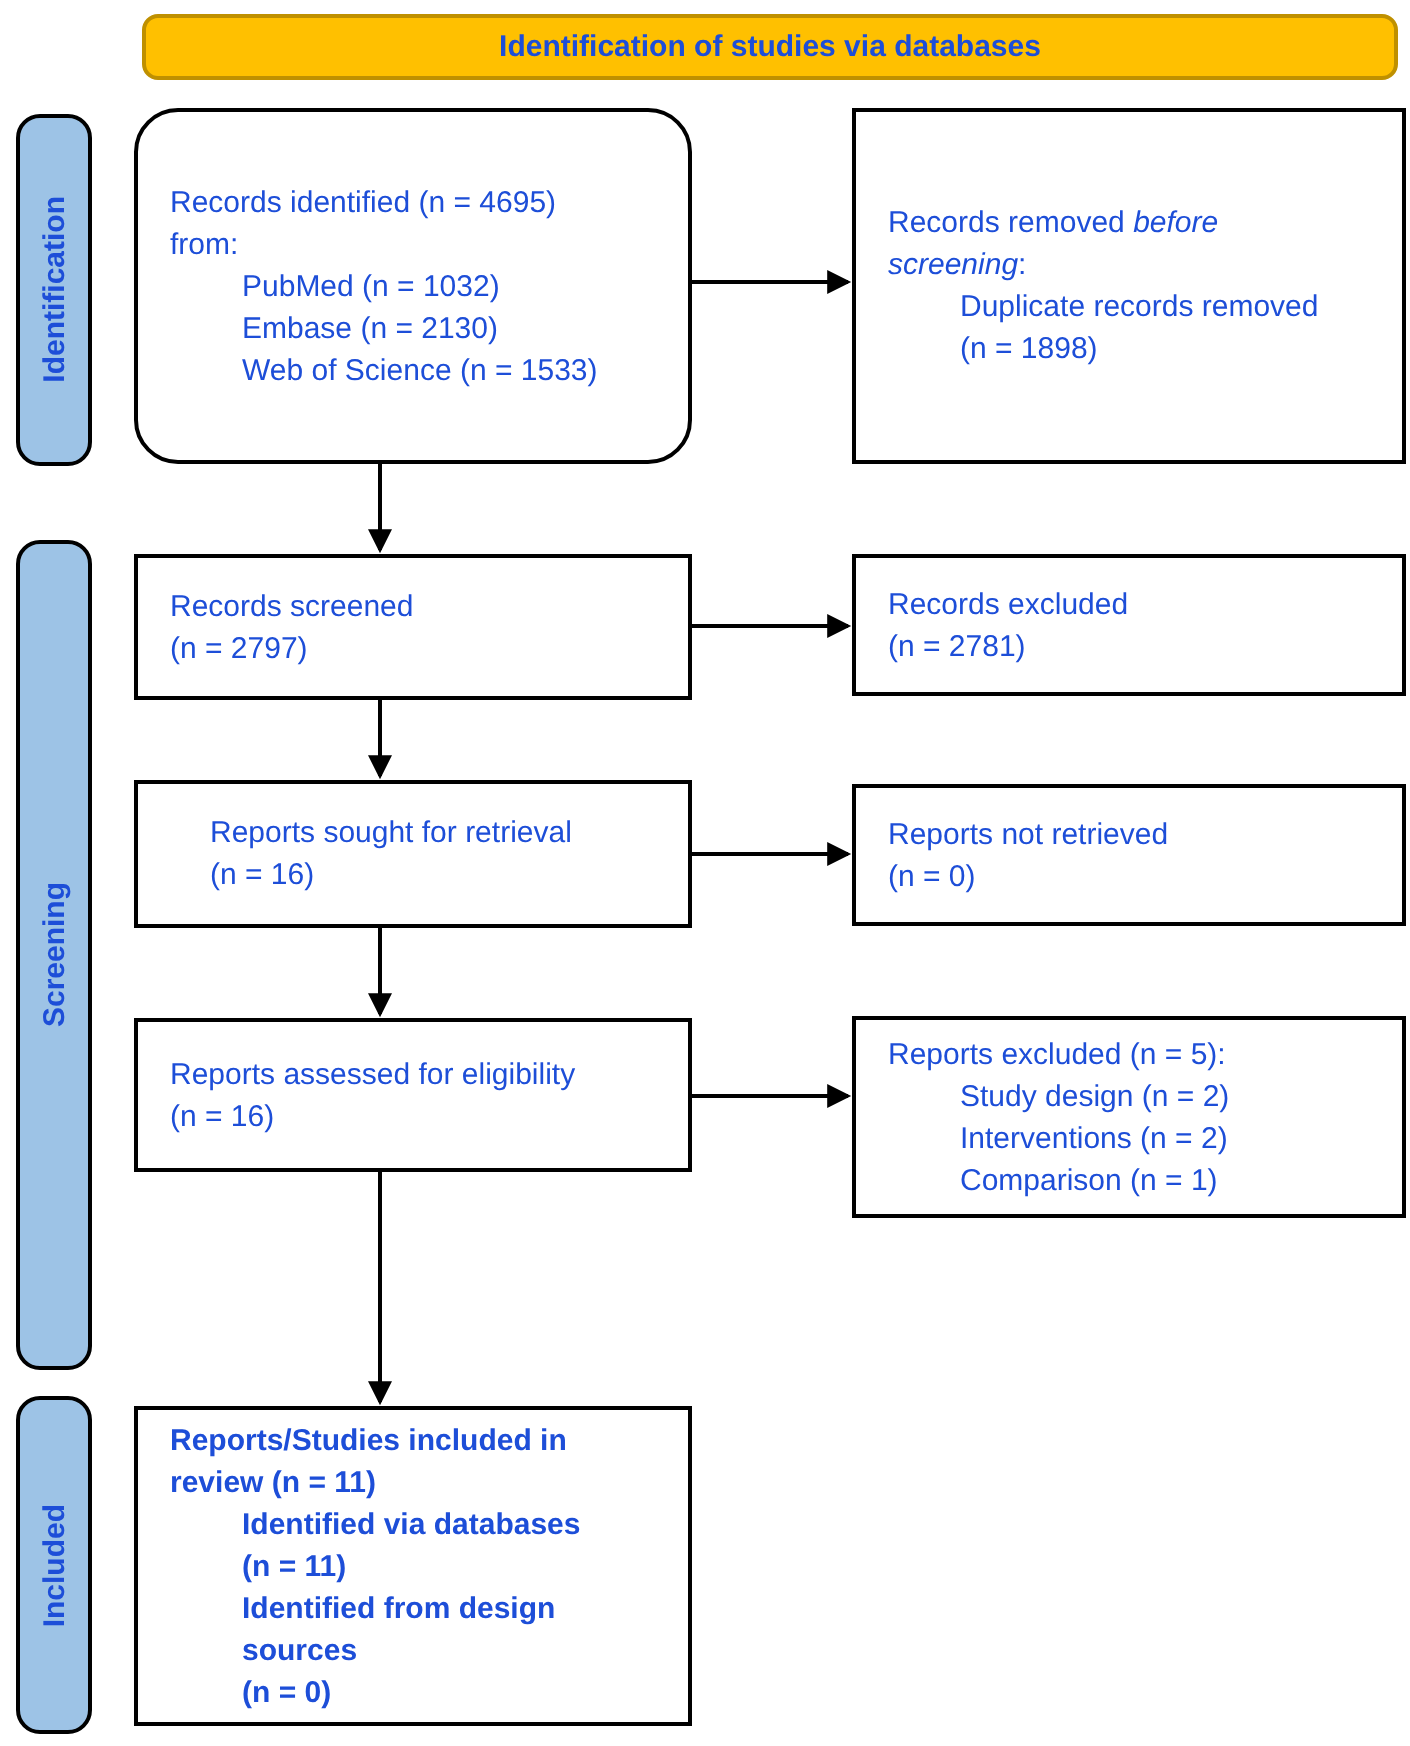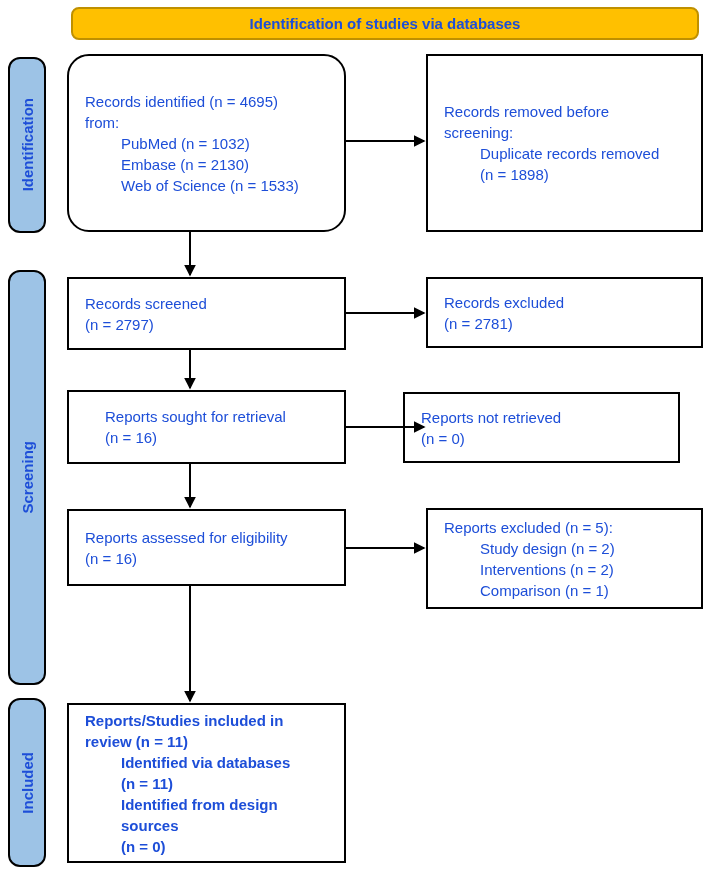"before" .it { font-style: none -> italic }
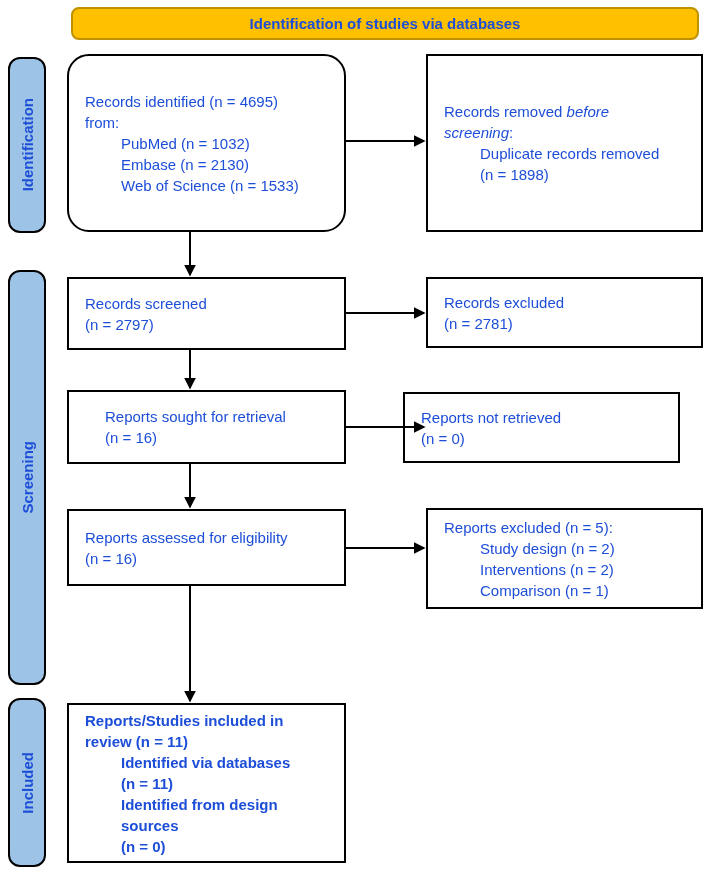"Reports not retrieved" .box-not-retrieved { left: 403px -> 426px }
